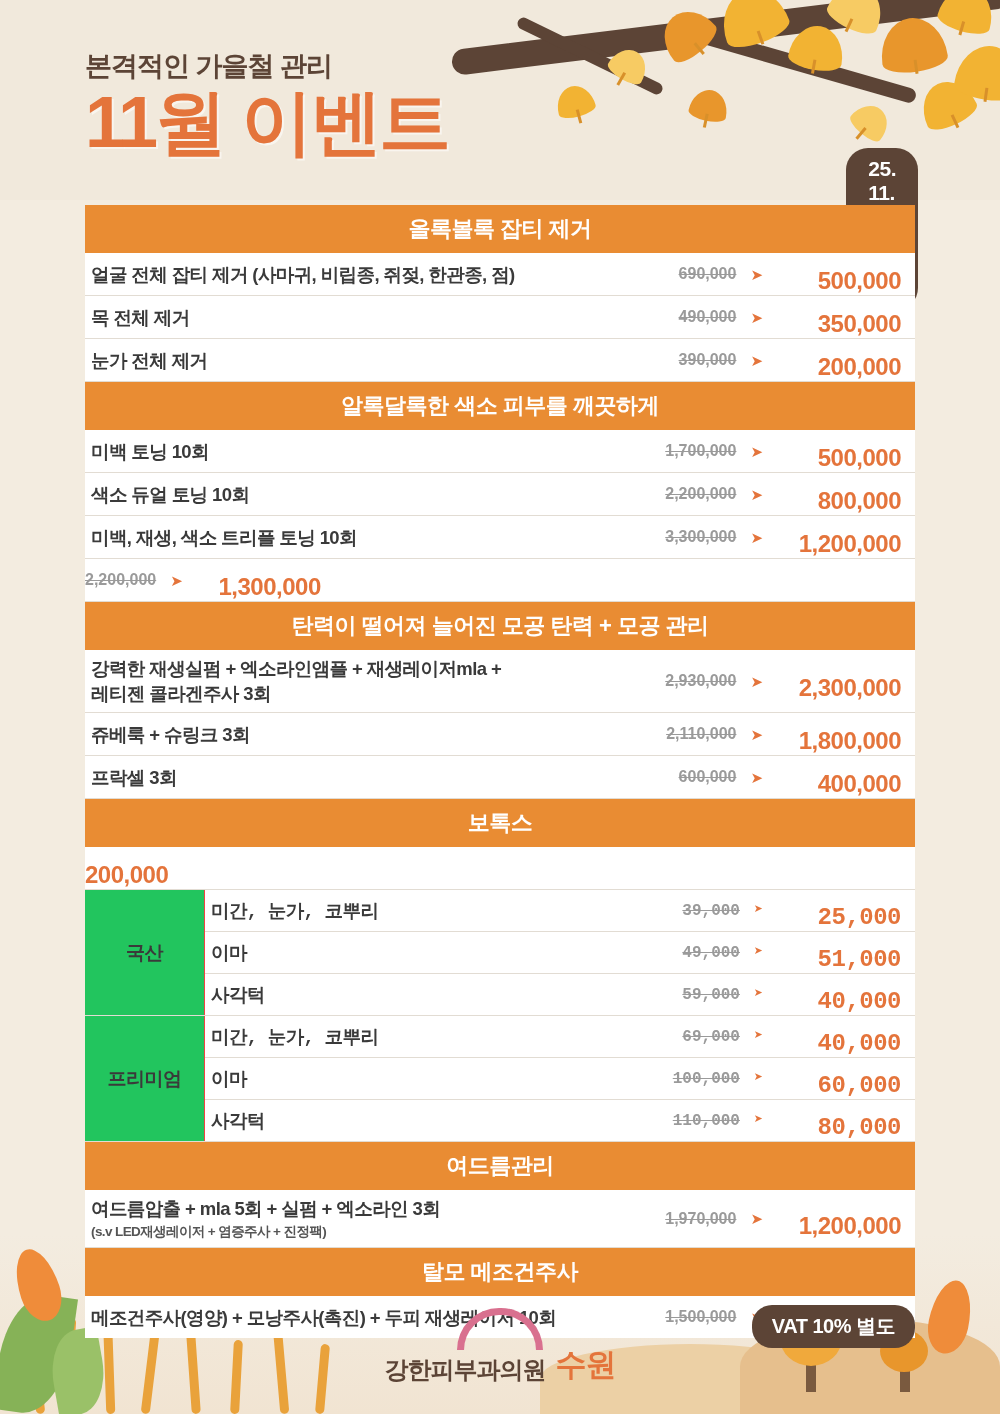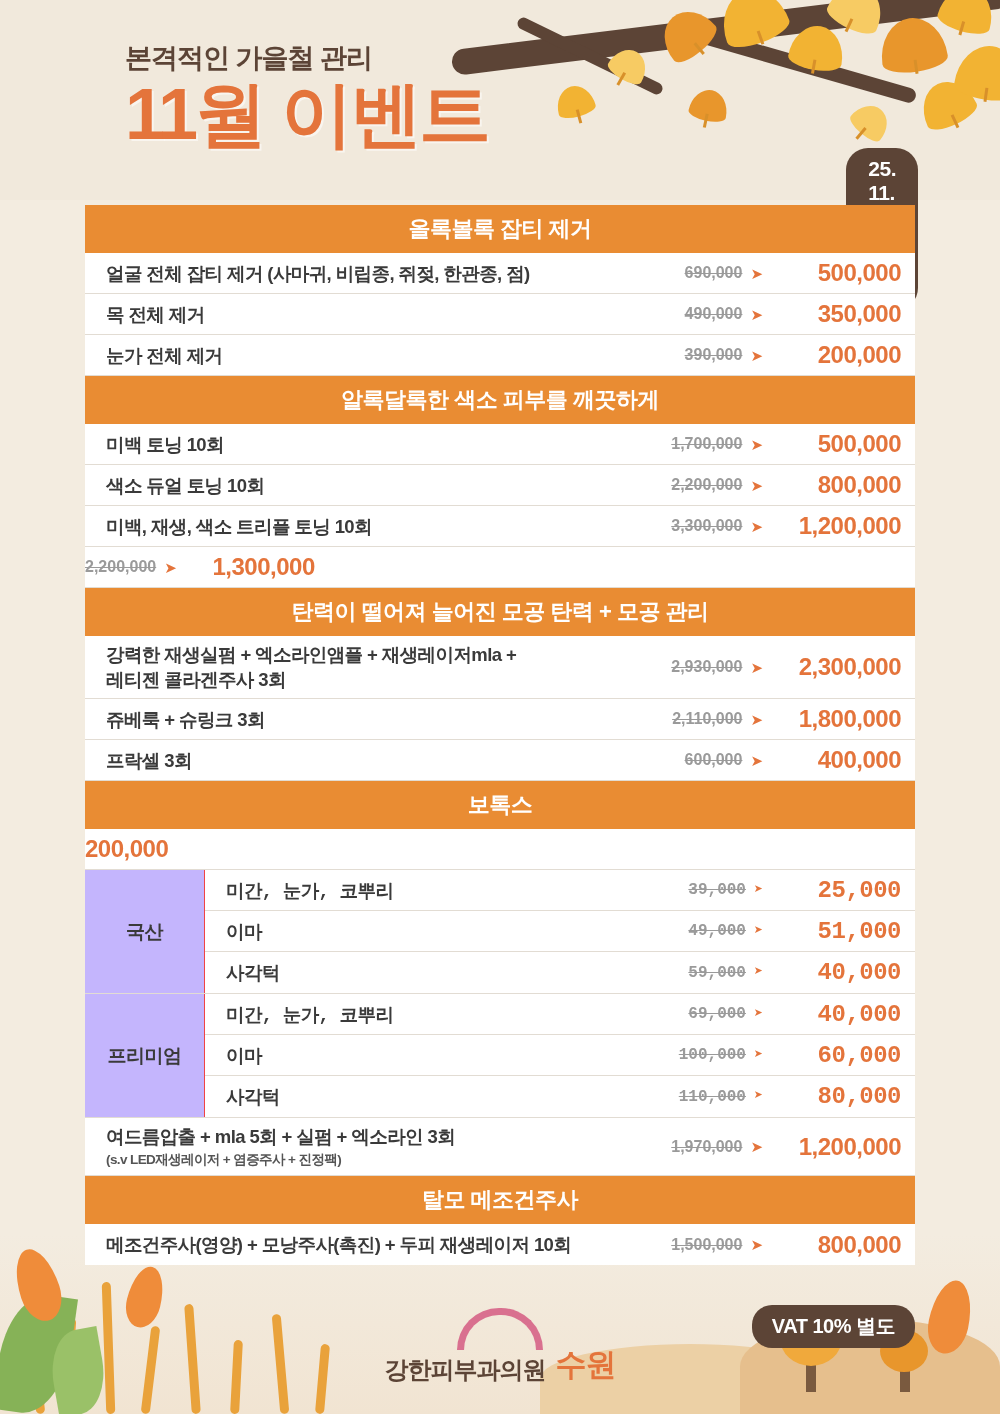"본격적인 가을철 관리" .header { margin-left: 40px -> none; top: 40px -> 48px }
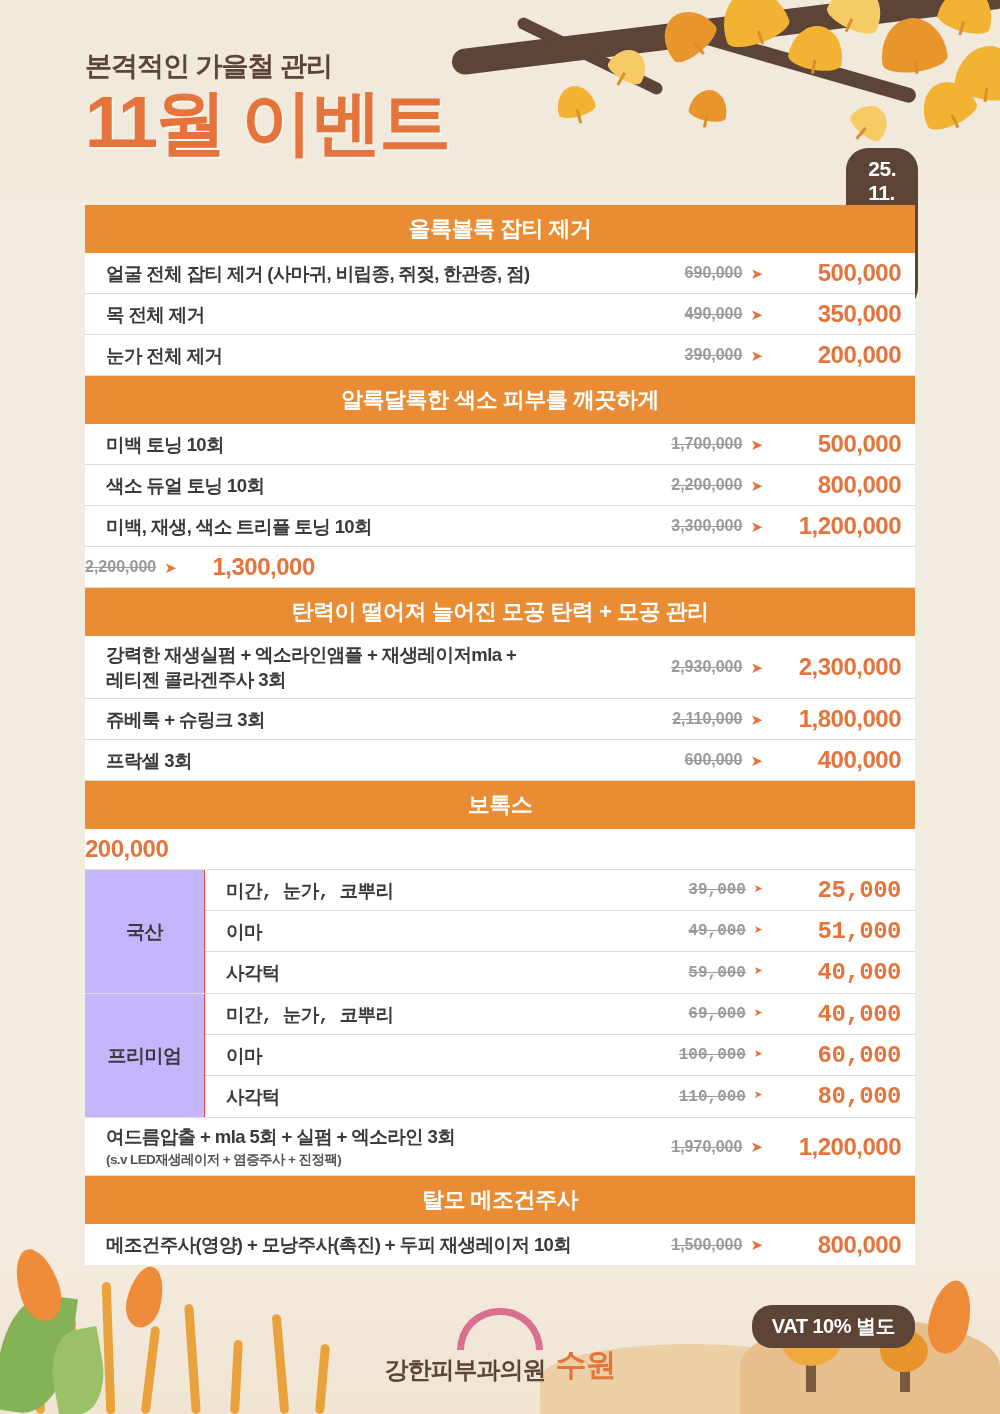"올록볼록 잡티 제거" .table { background: #c4b5fd -> #22c55e }
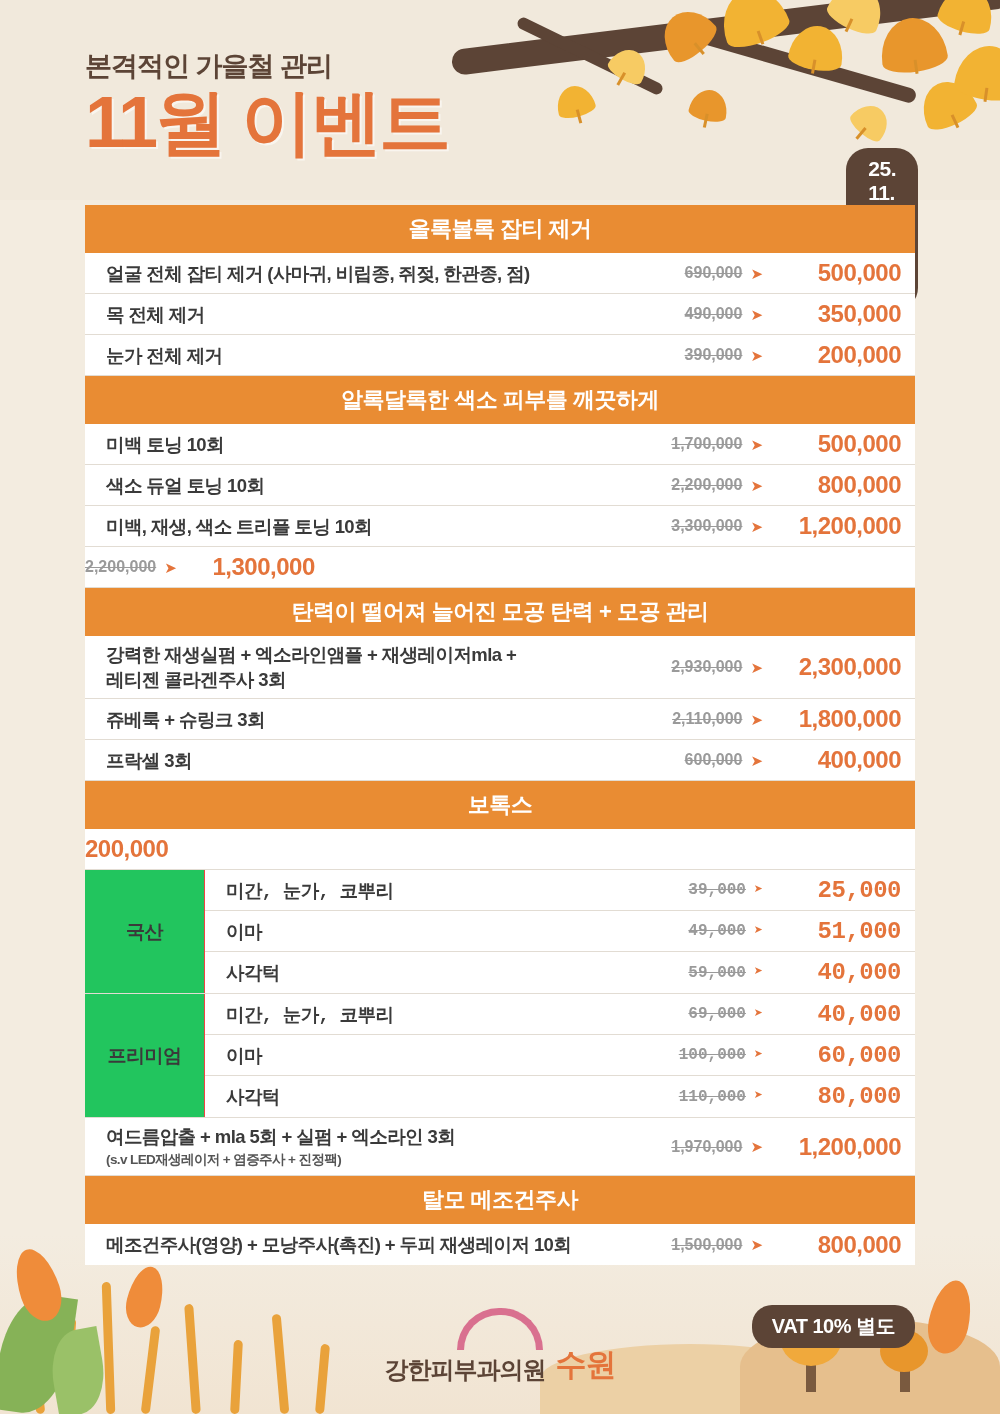"얼굴 전체 잡티 제거 (사마귀," .row .name { padding: 6px 21px -> 6px 6px }
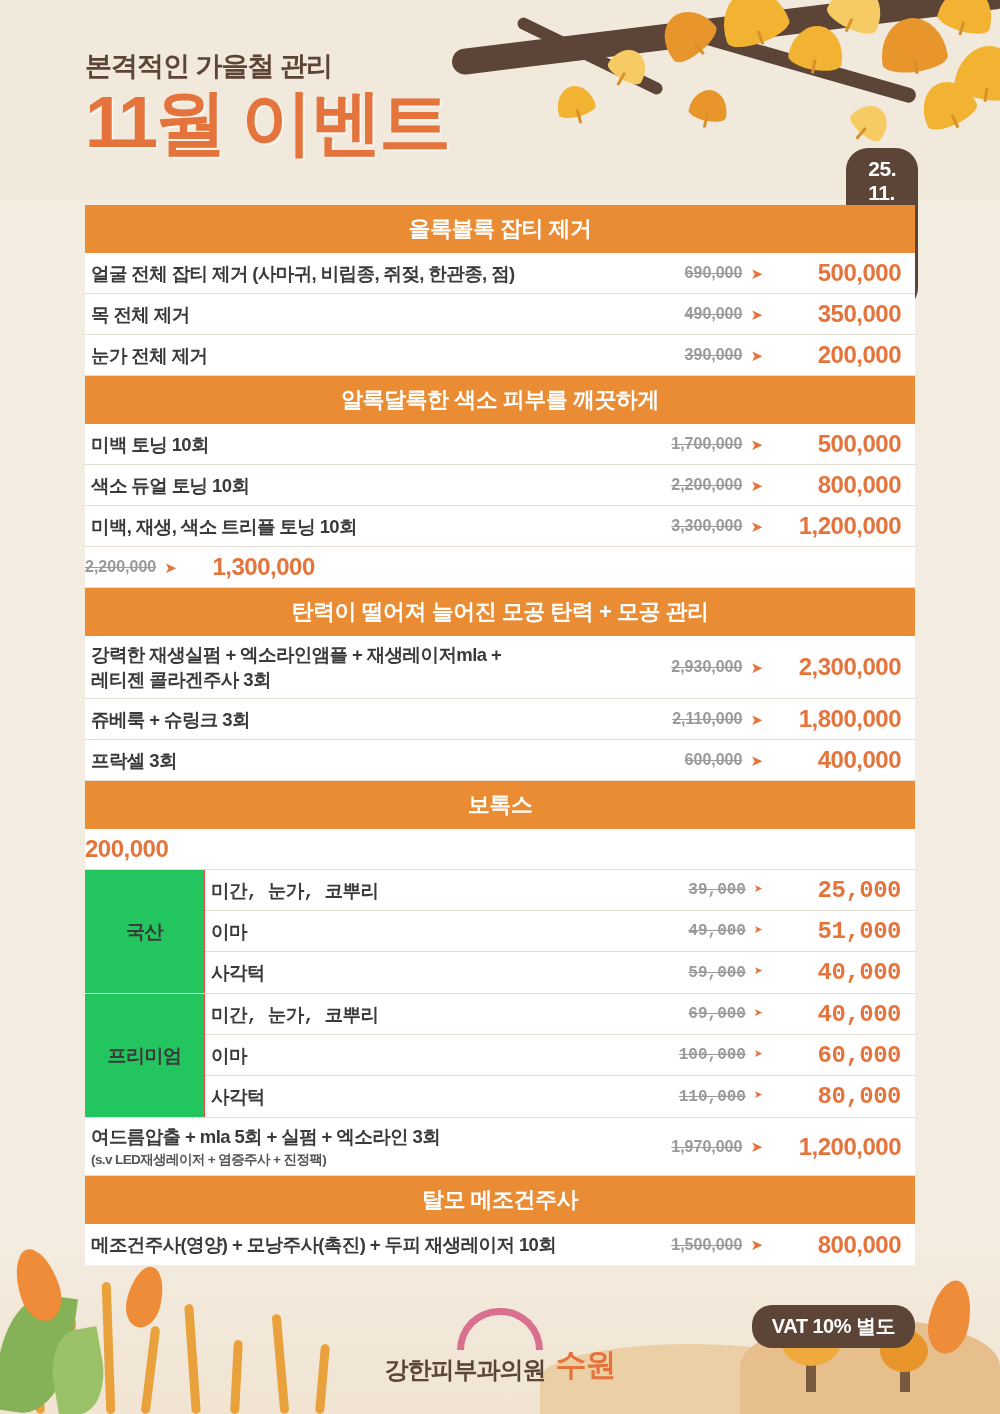"690,000" .old { margin-right: 6px -> 12px }
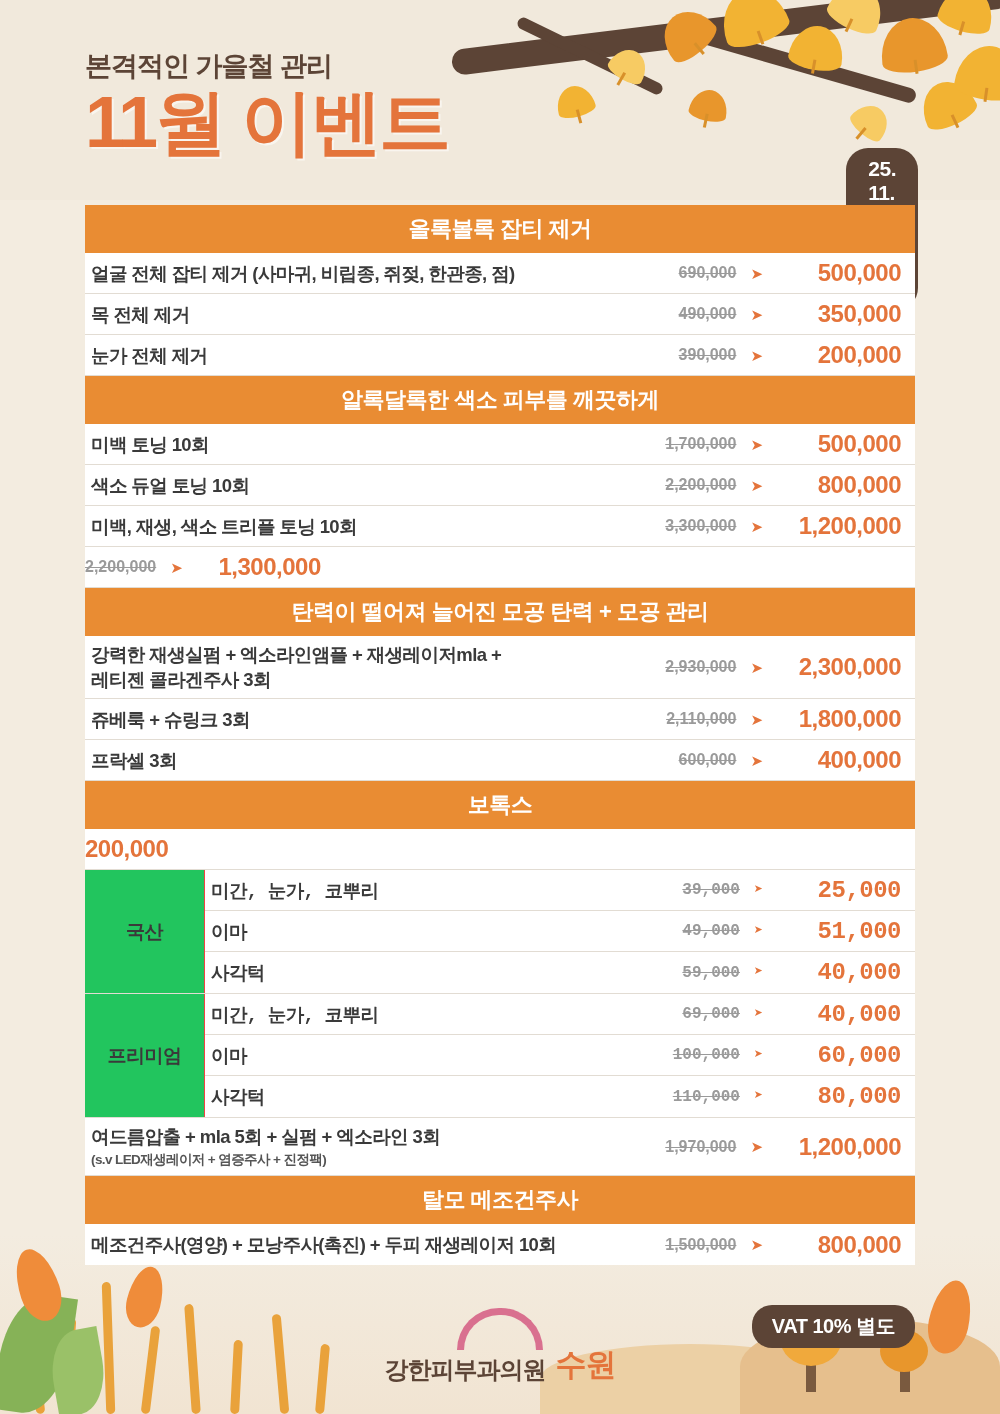"500,000" .new { margin-top: none -> 14px }
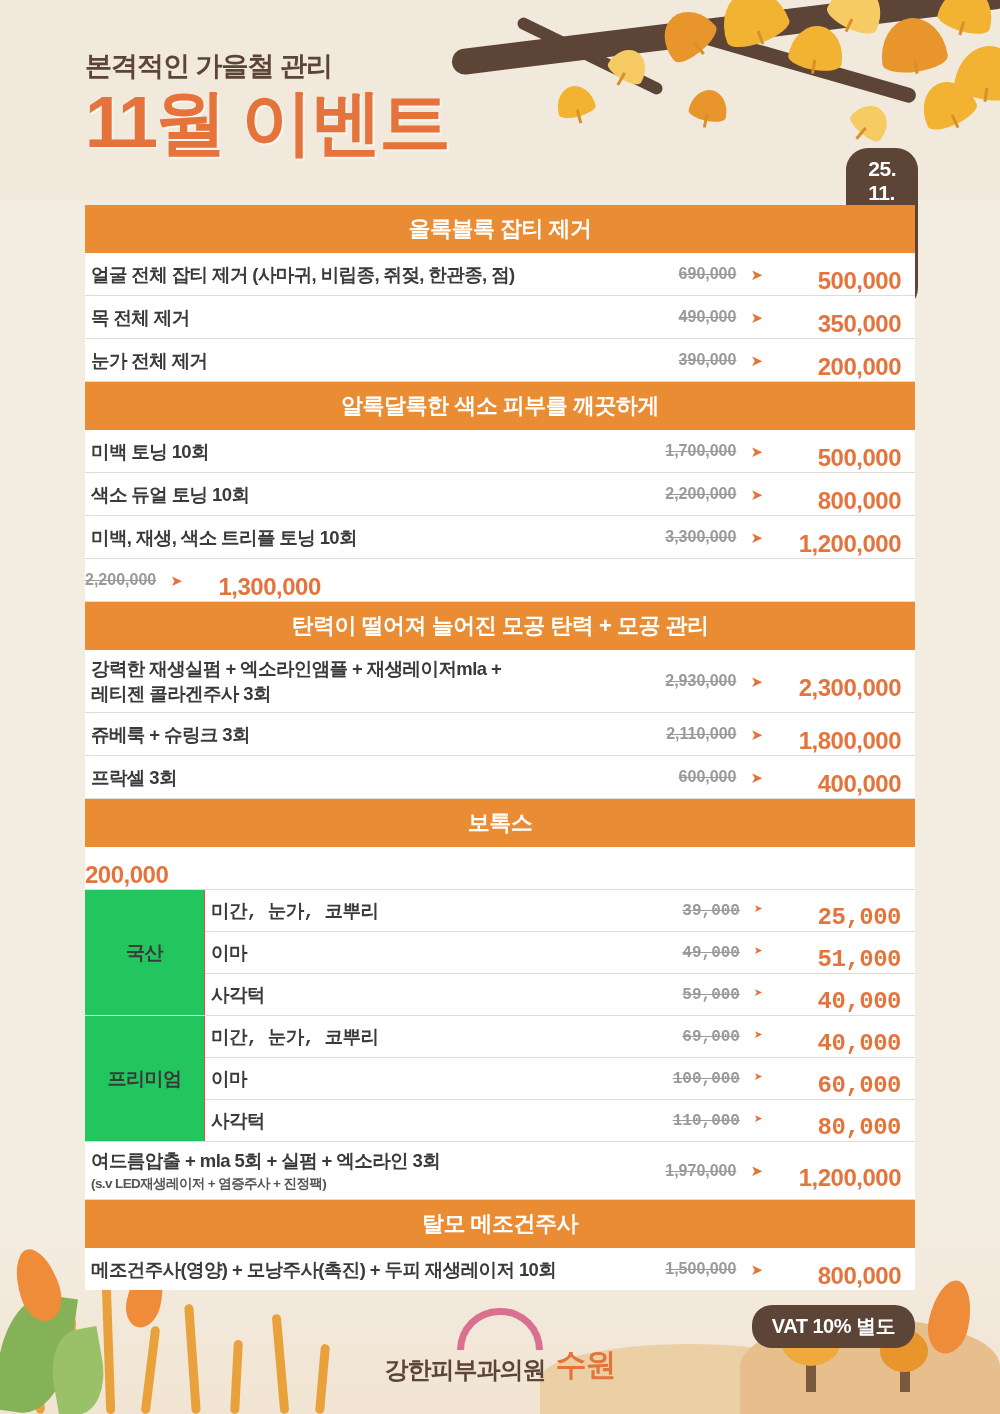"여드름관리" div.sec-head { html: none -> <div>여드름관리</div> }
